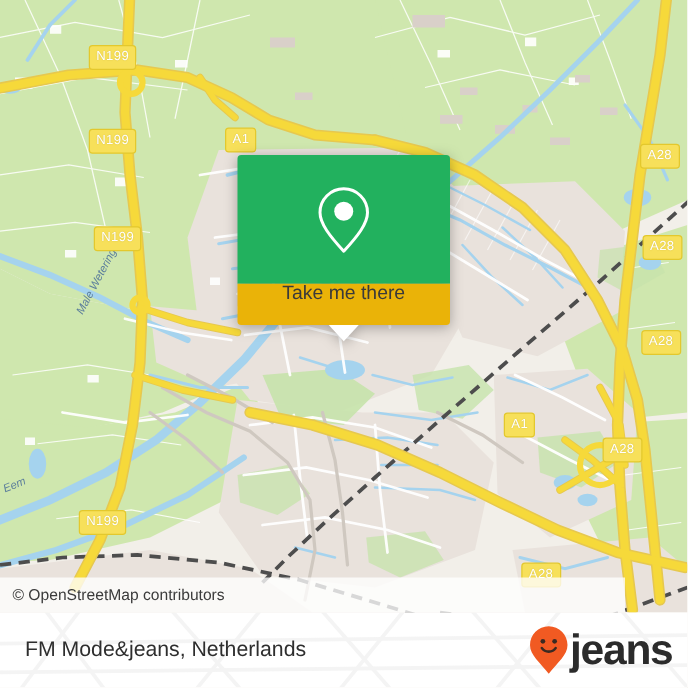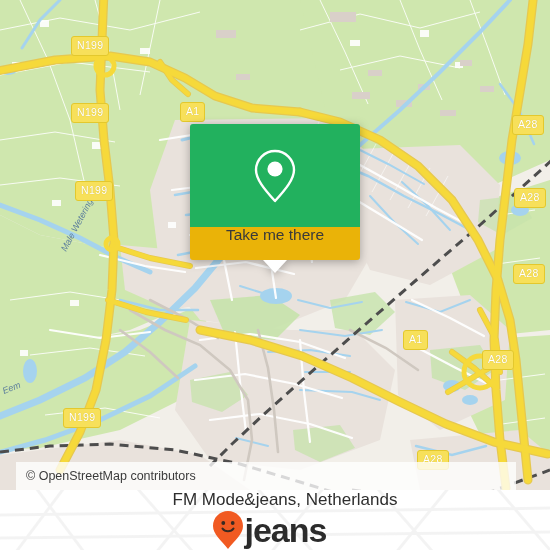"© OpenStreetMap contributors" #attribution-bar { left: 16px -> 0 }
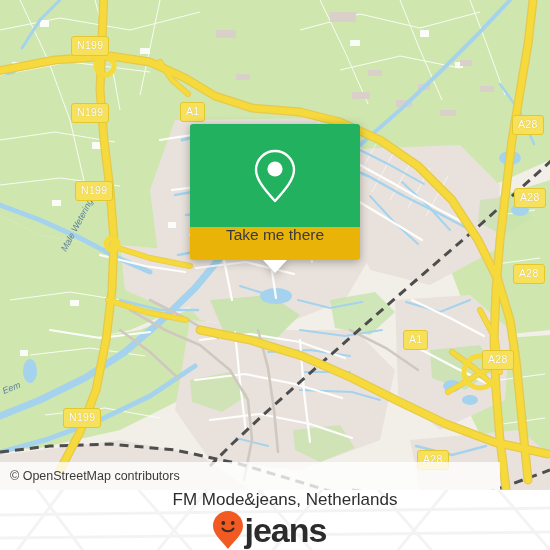"FM Mode&jeans, Netherlands" #footer-bar { flex-direction: column -> none }
